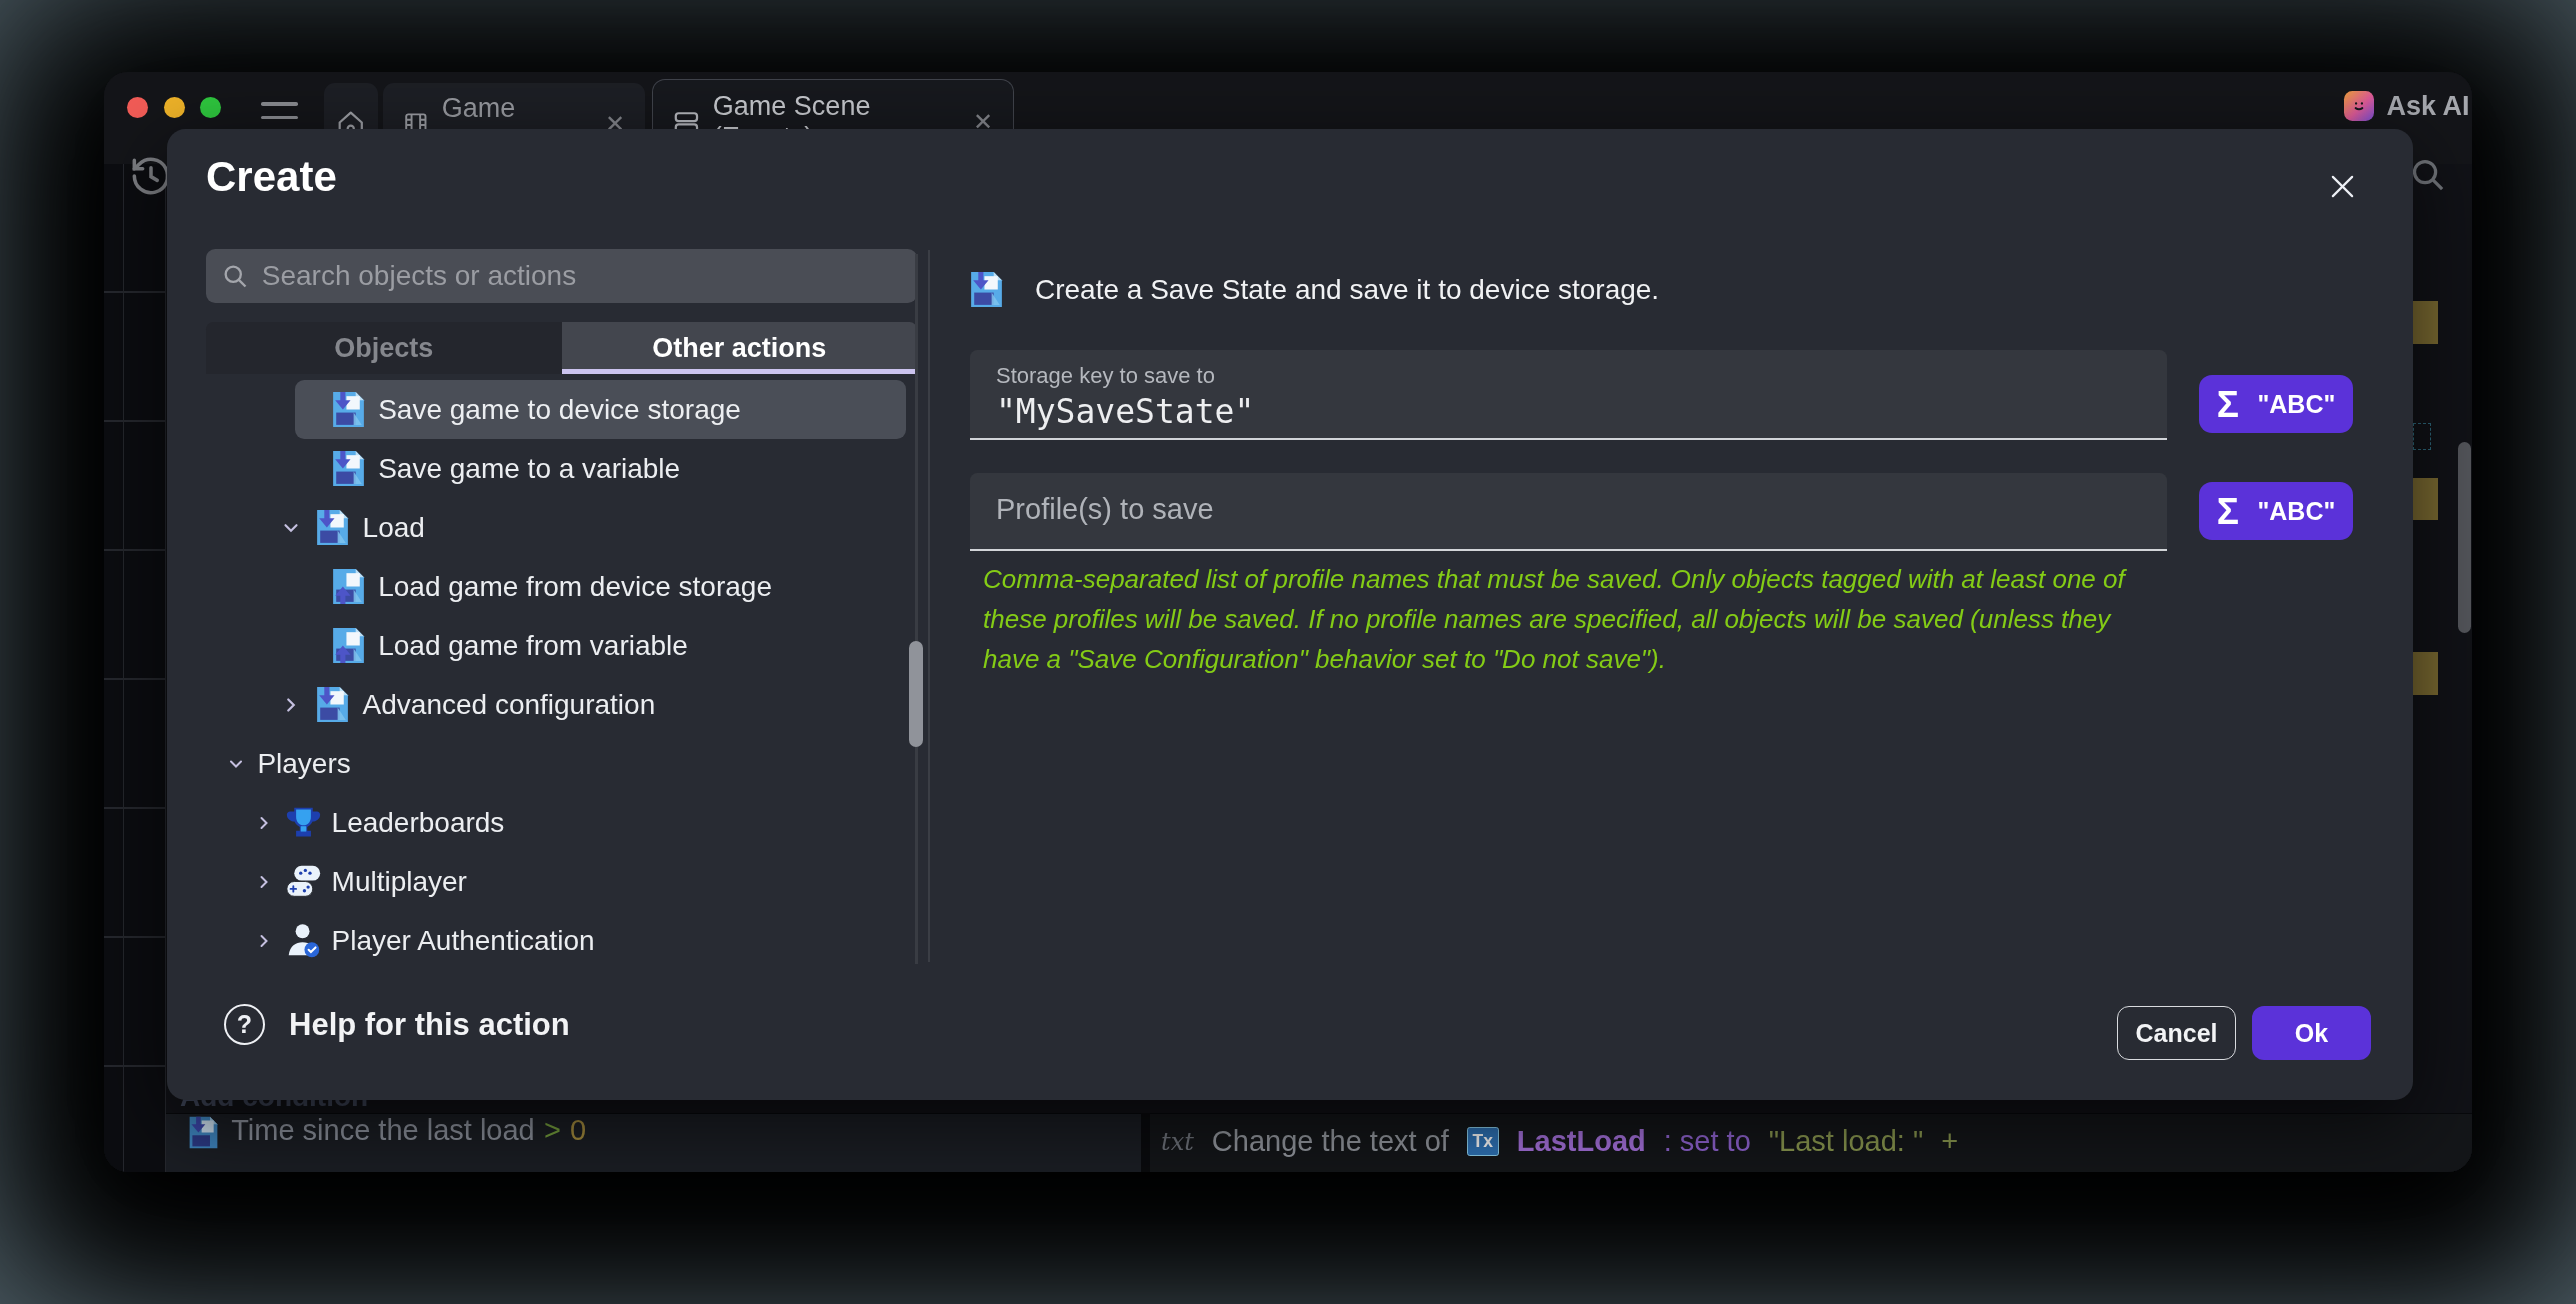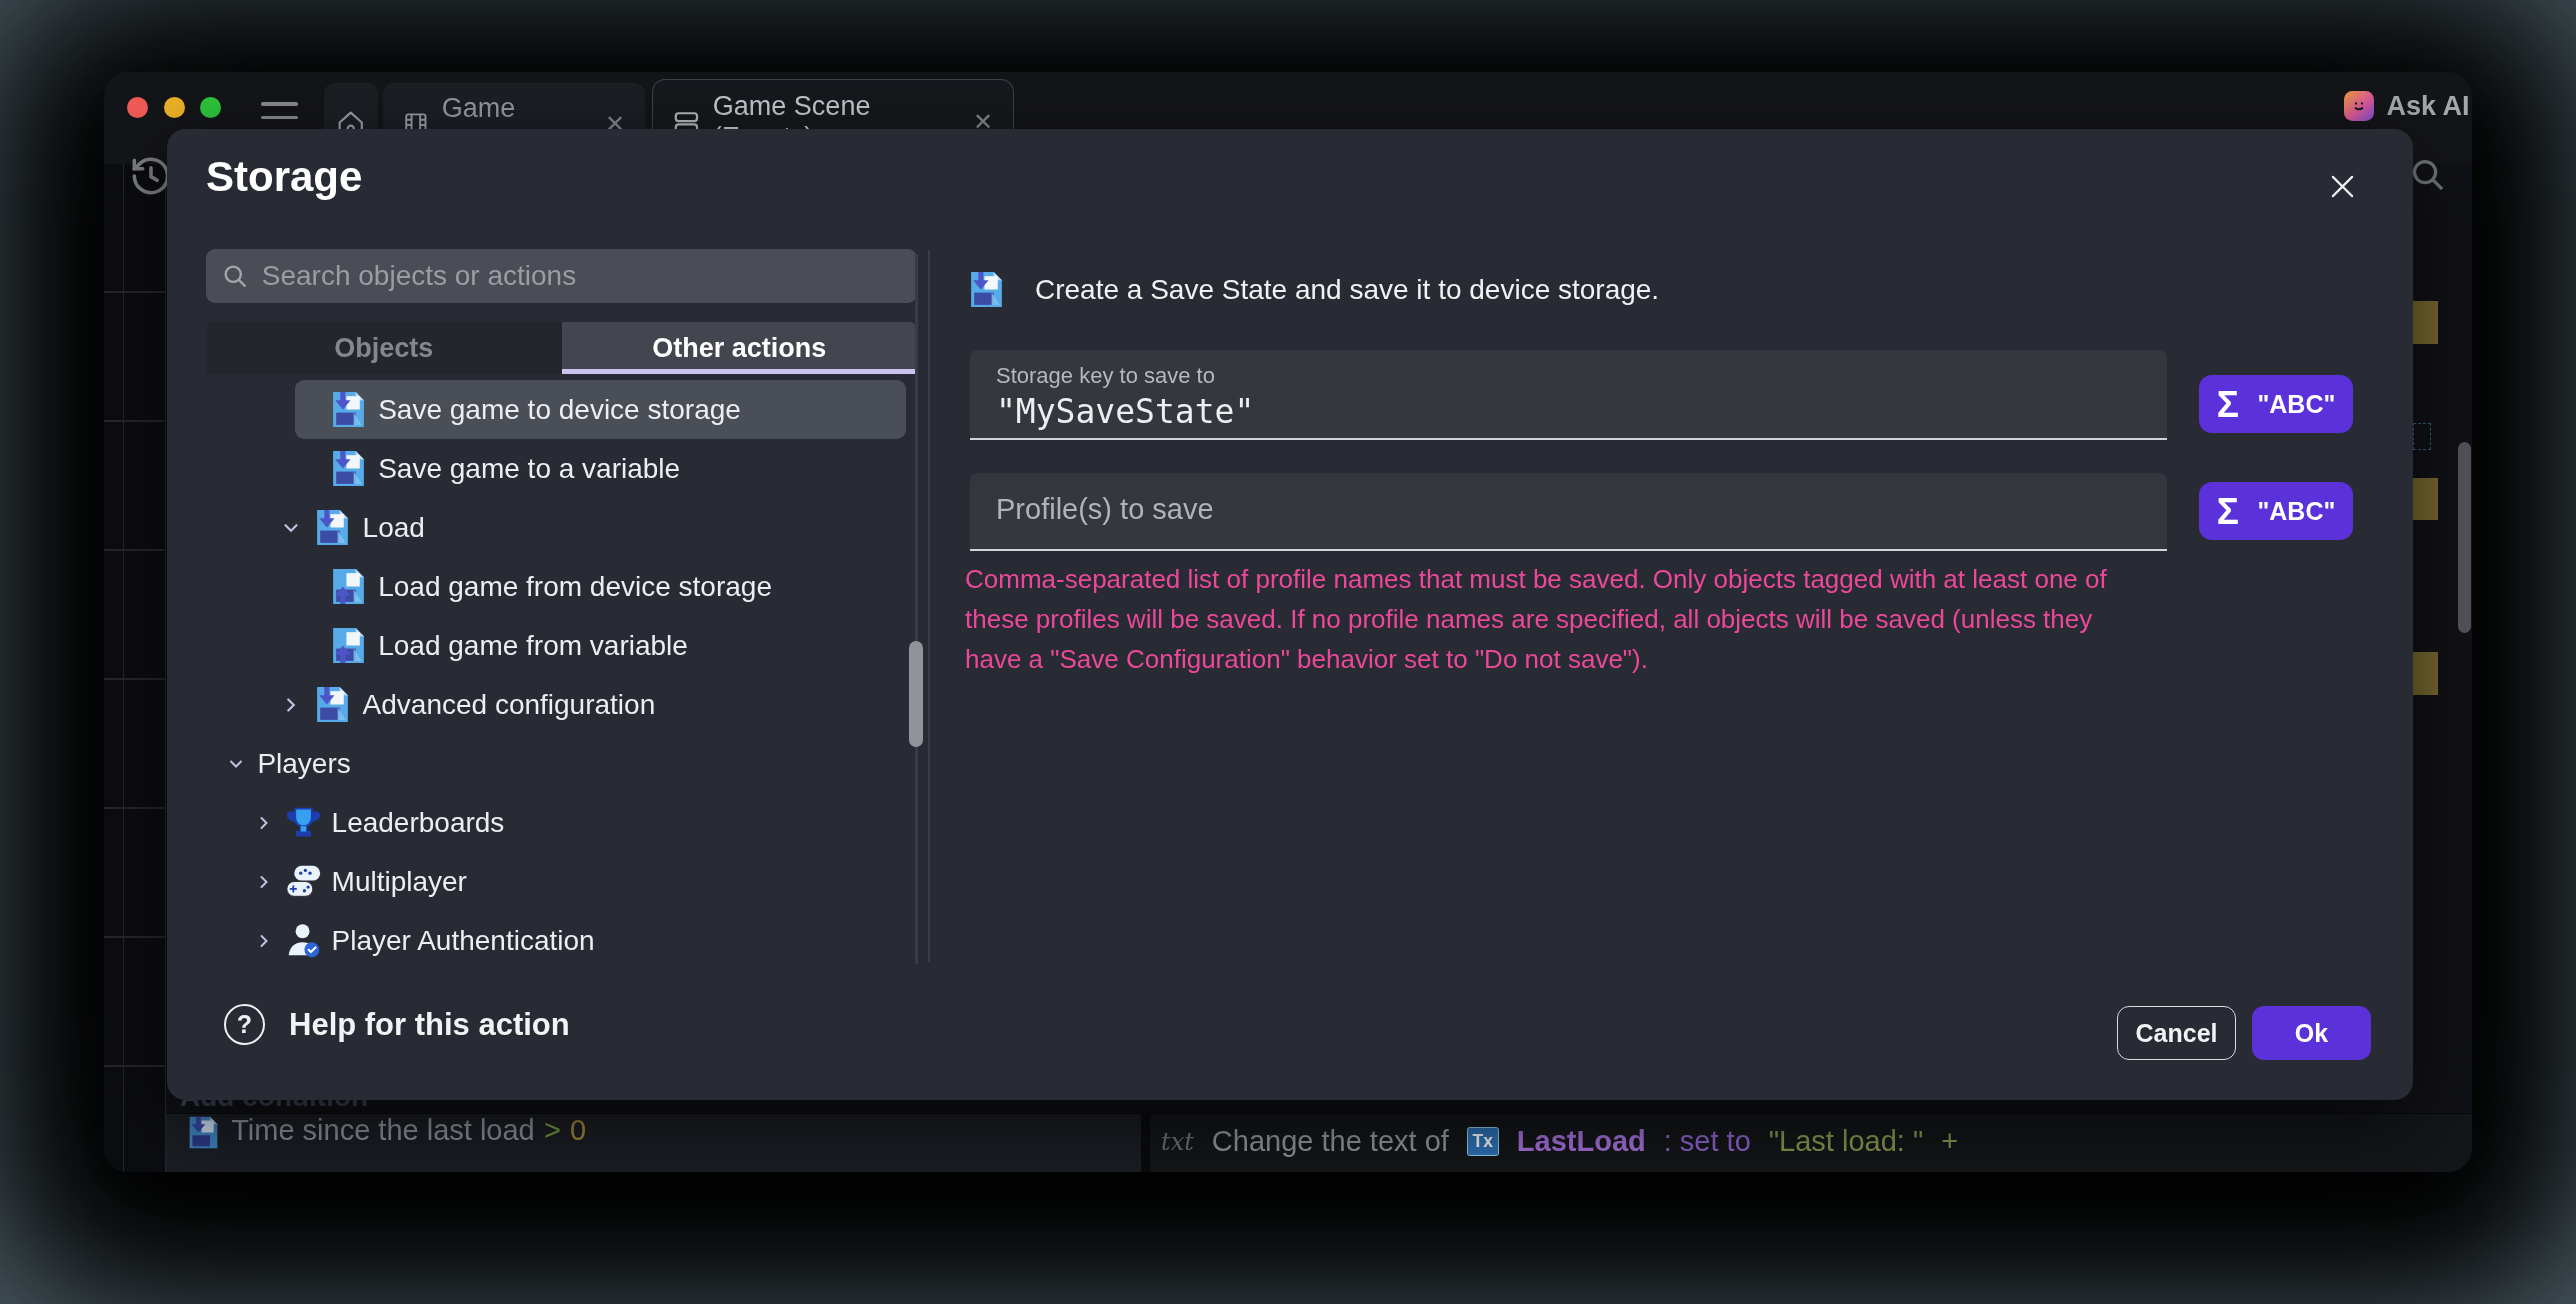"Storage" div.dtitle { text: Storage -> Create }
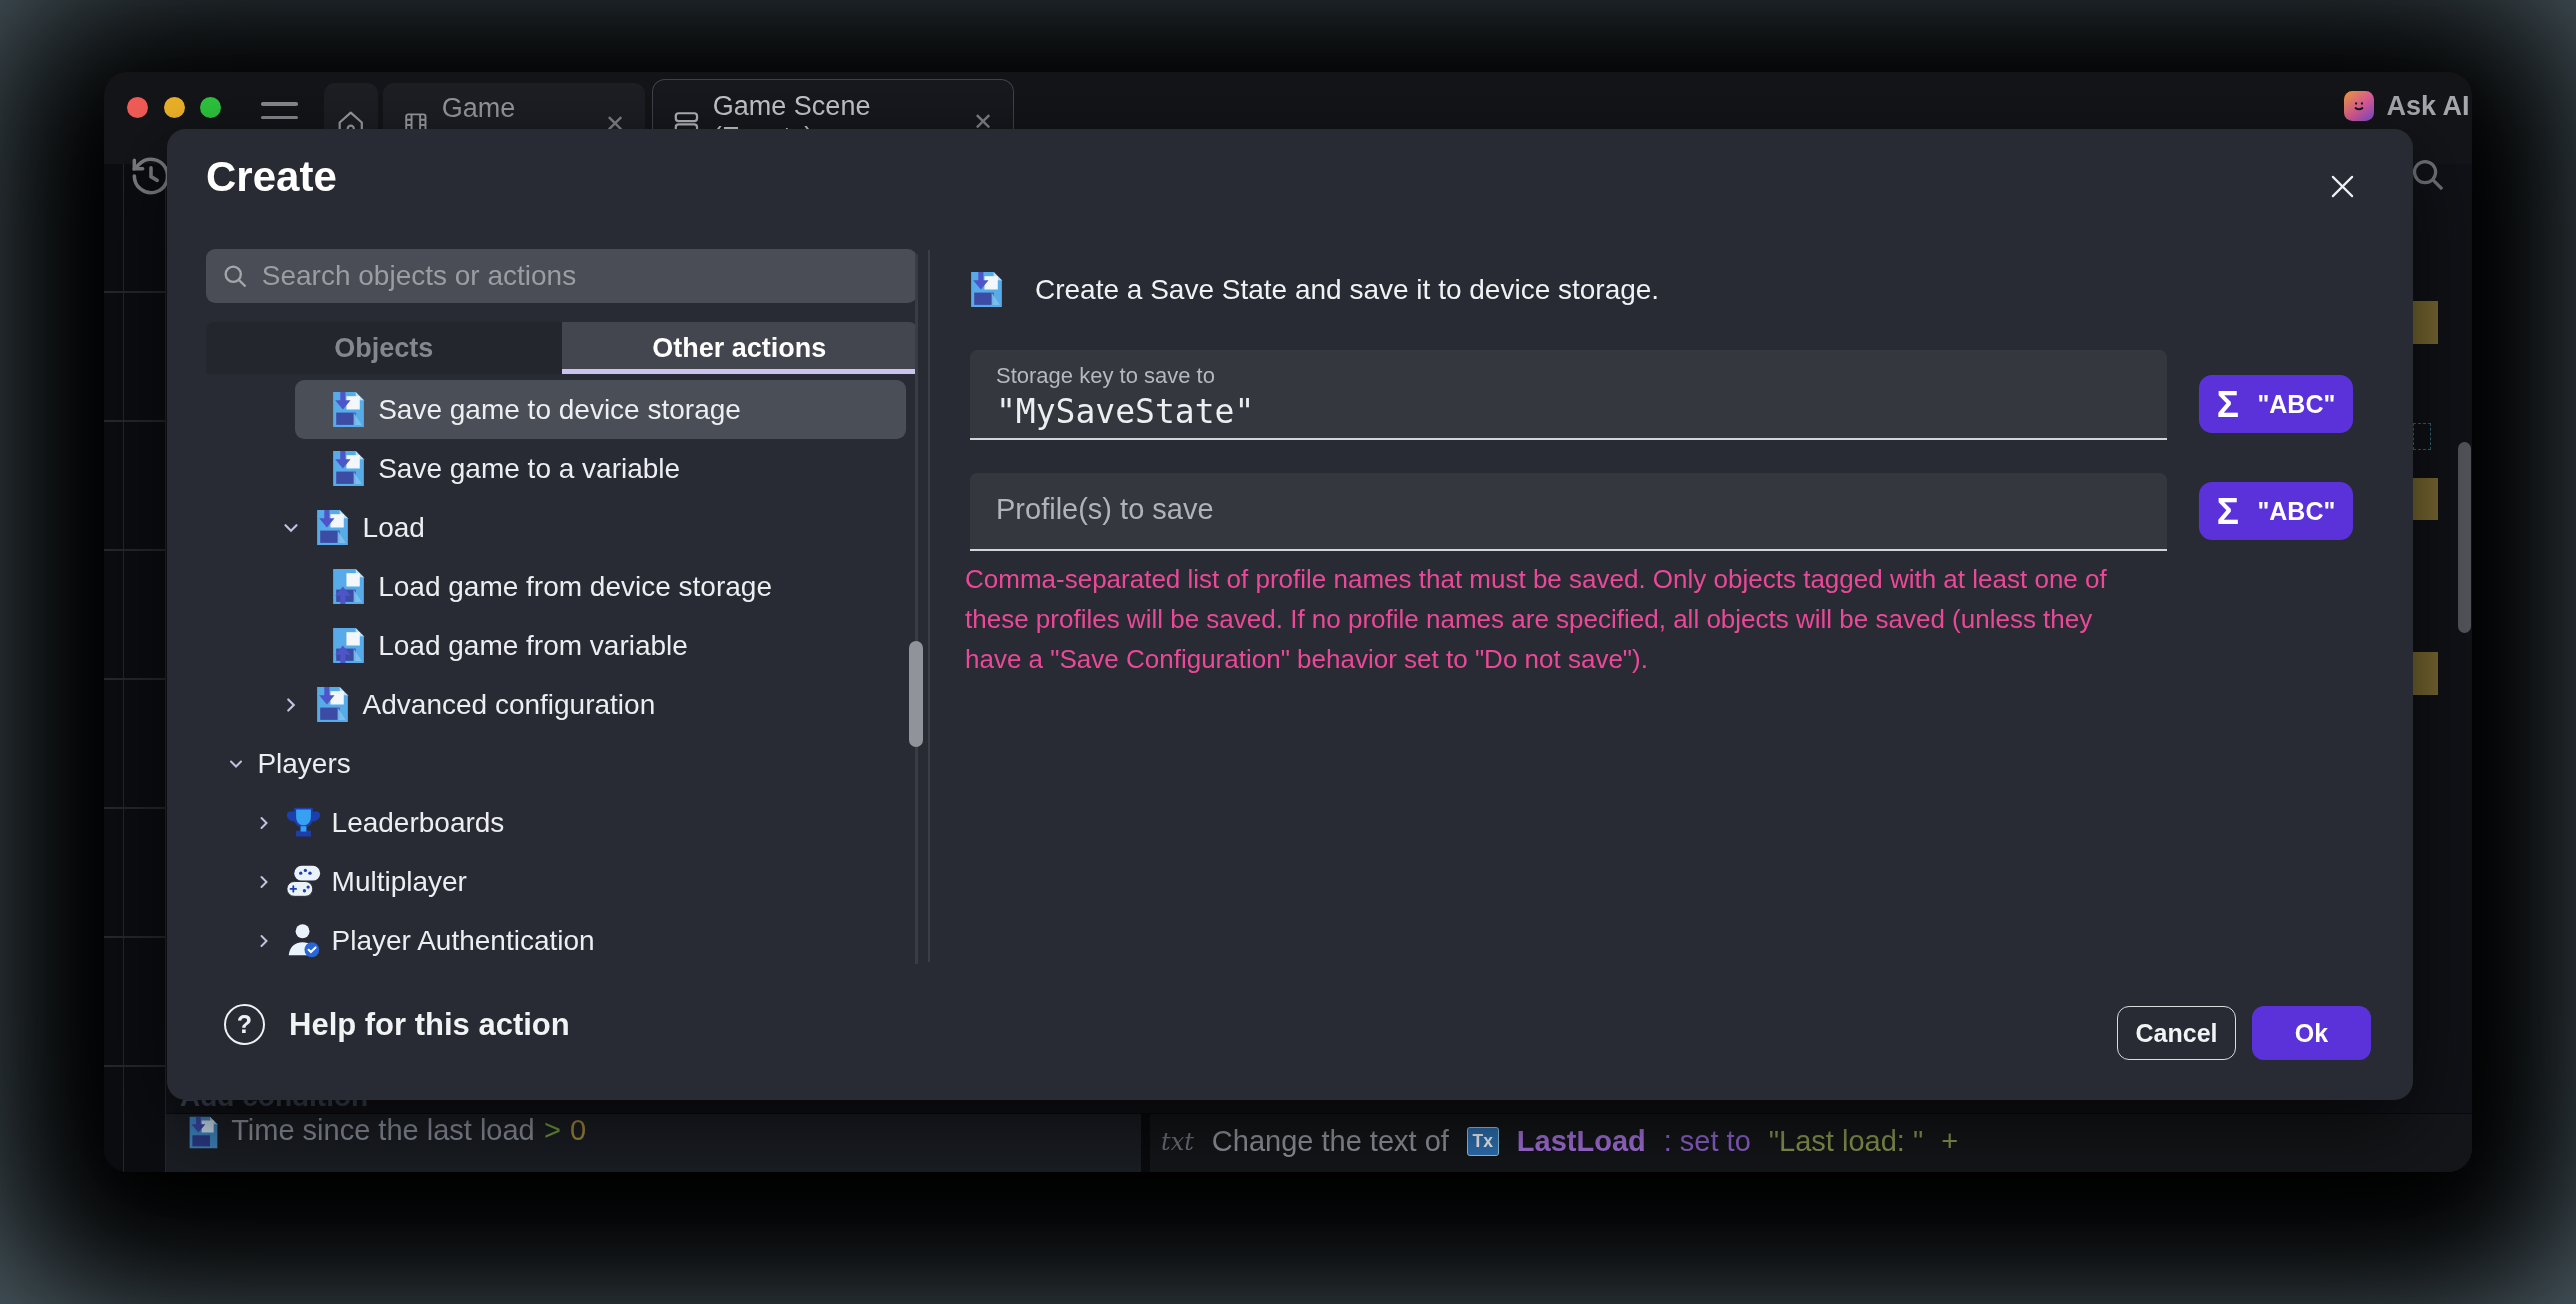"Comma-separated list of profile names" .fielddesc { color: #ec4899 -> #84cc16; font-style: none -> italic; left: 798px -> 816px }
